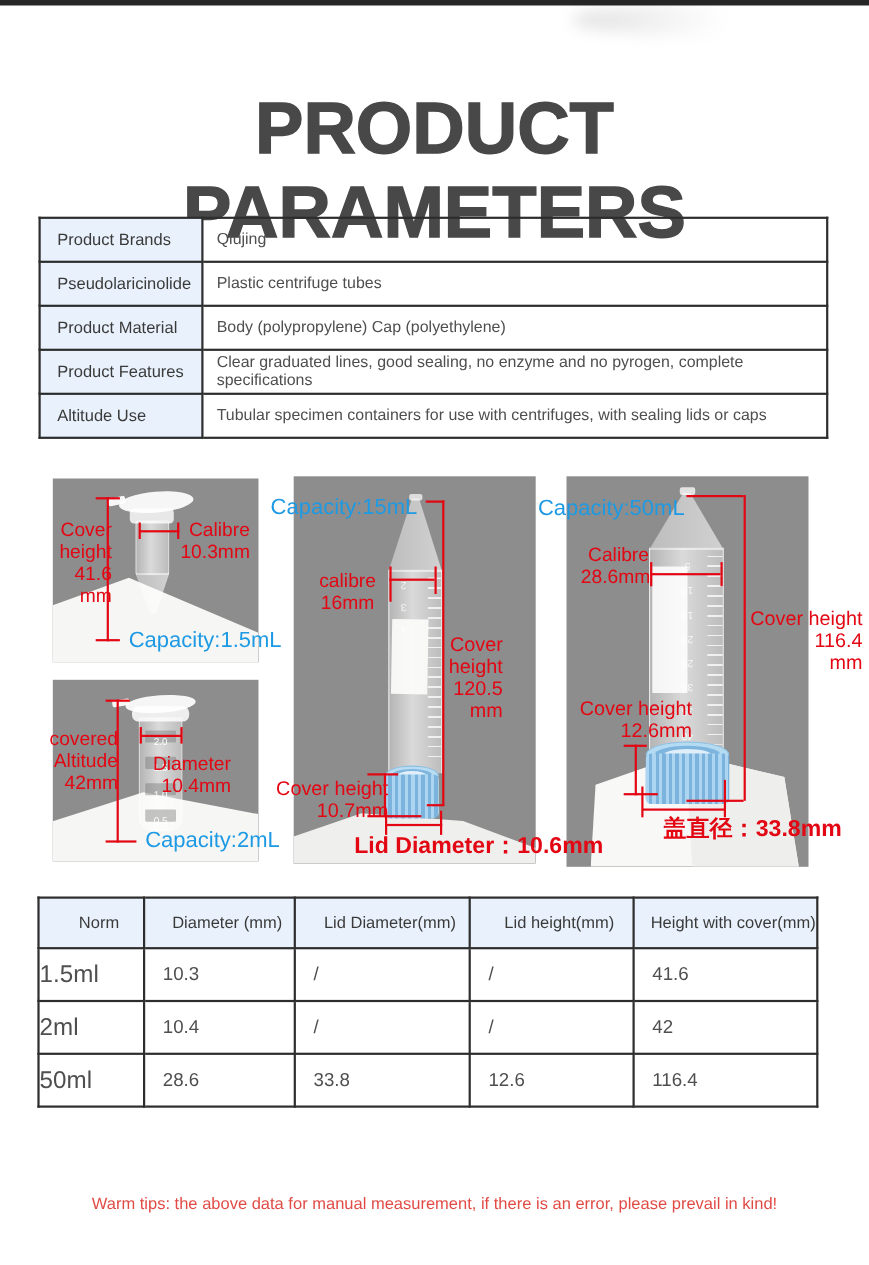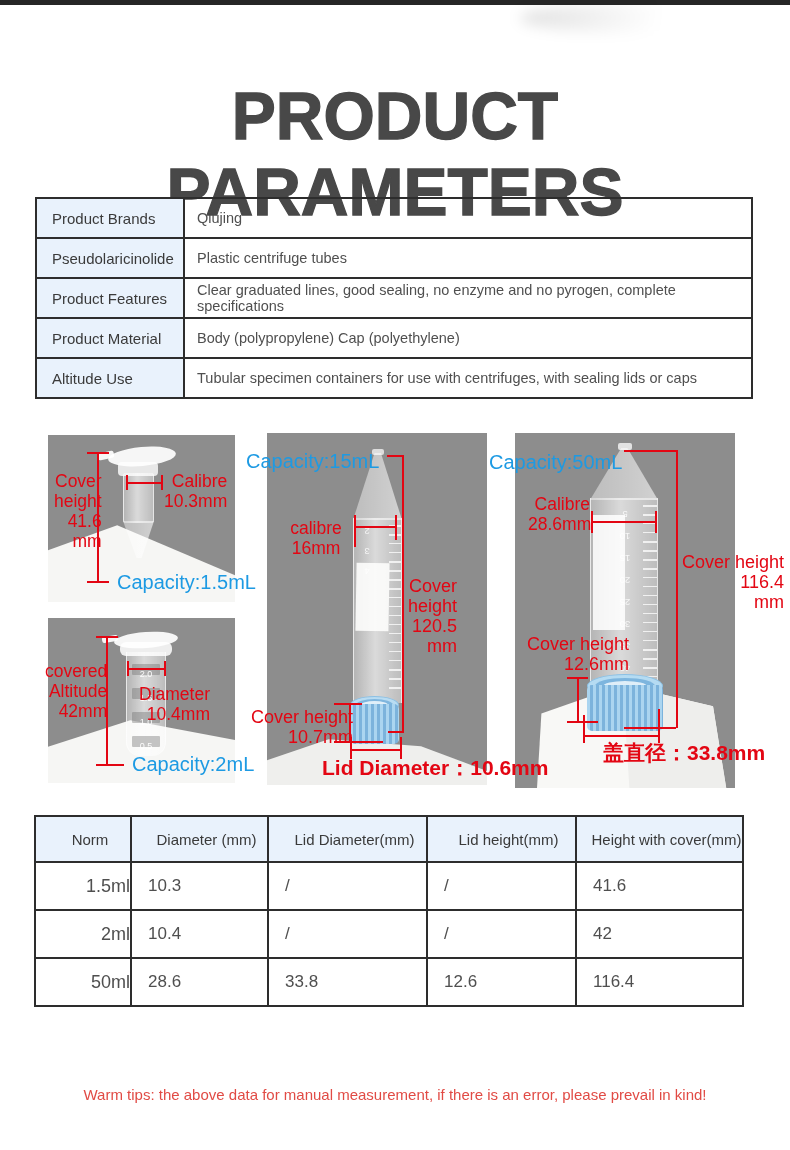"Product Features" tr { order: before "Product Material" -> after "Product Material" }
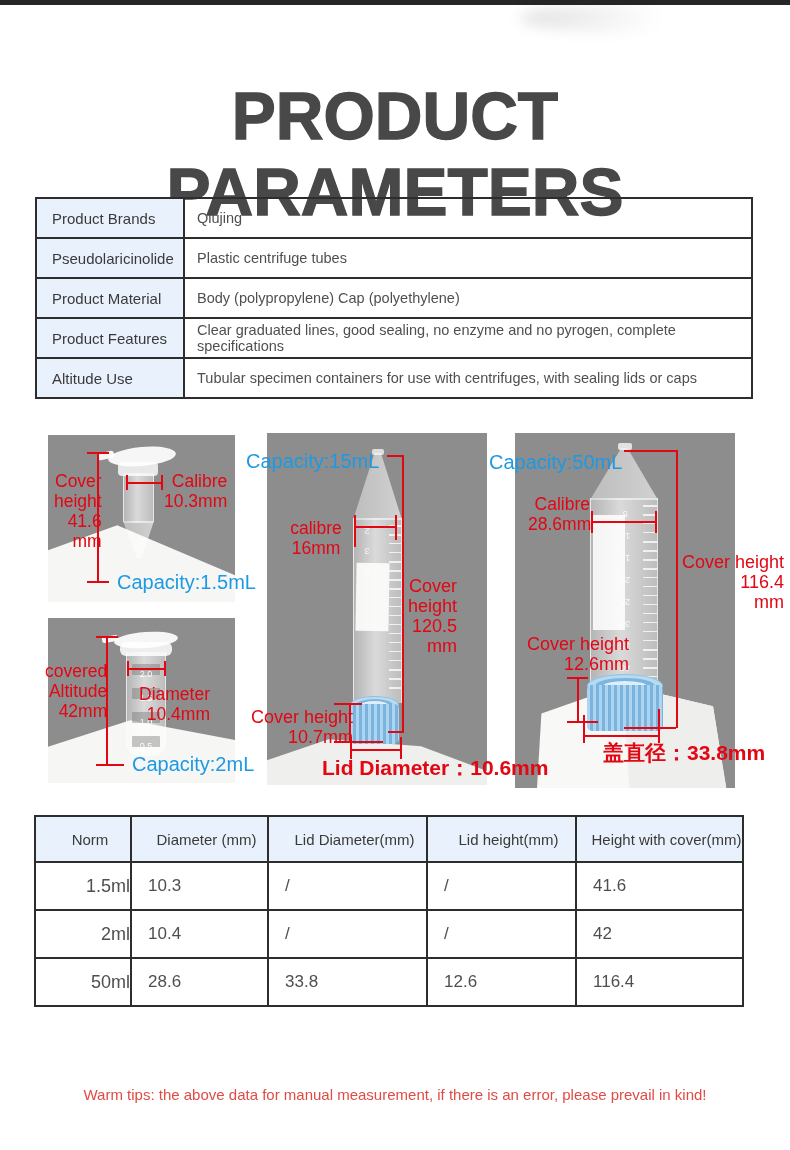"1.5ml" .spec td.c1 { font-size: 18px -> 22px; text-align: right -> left }
